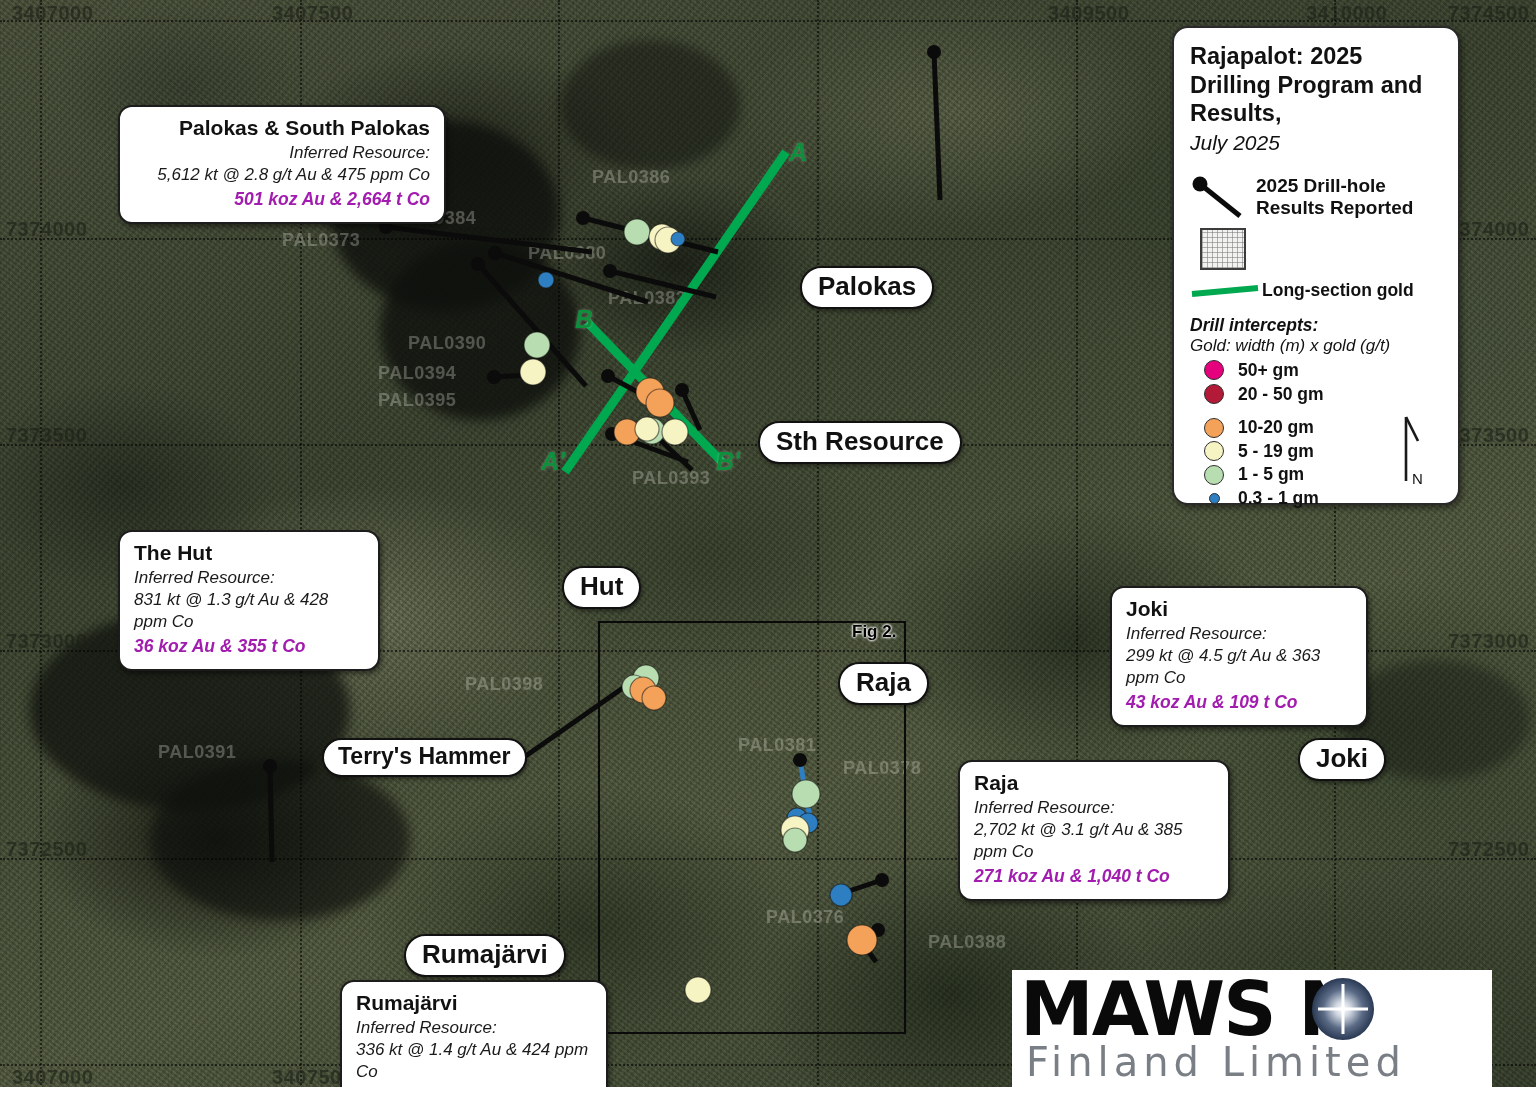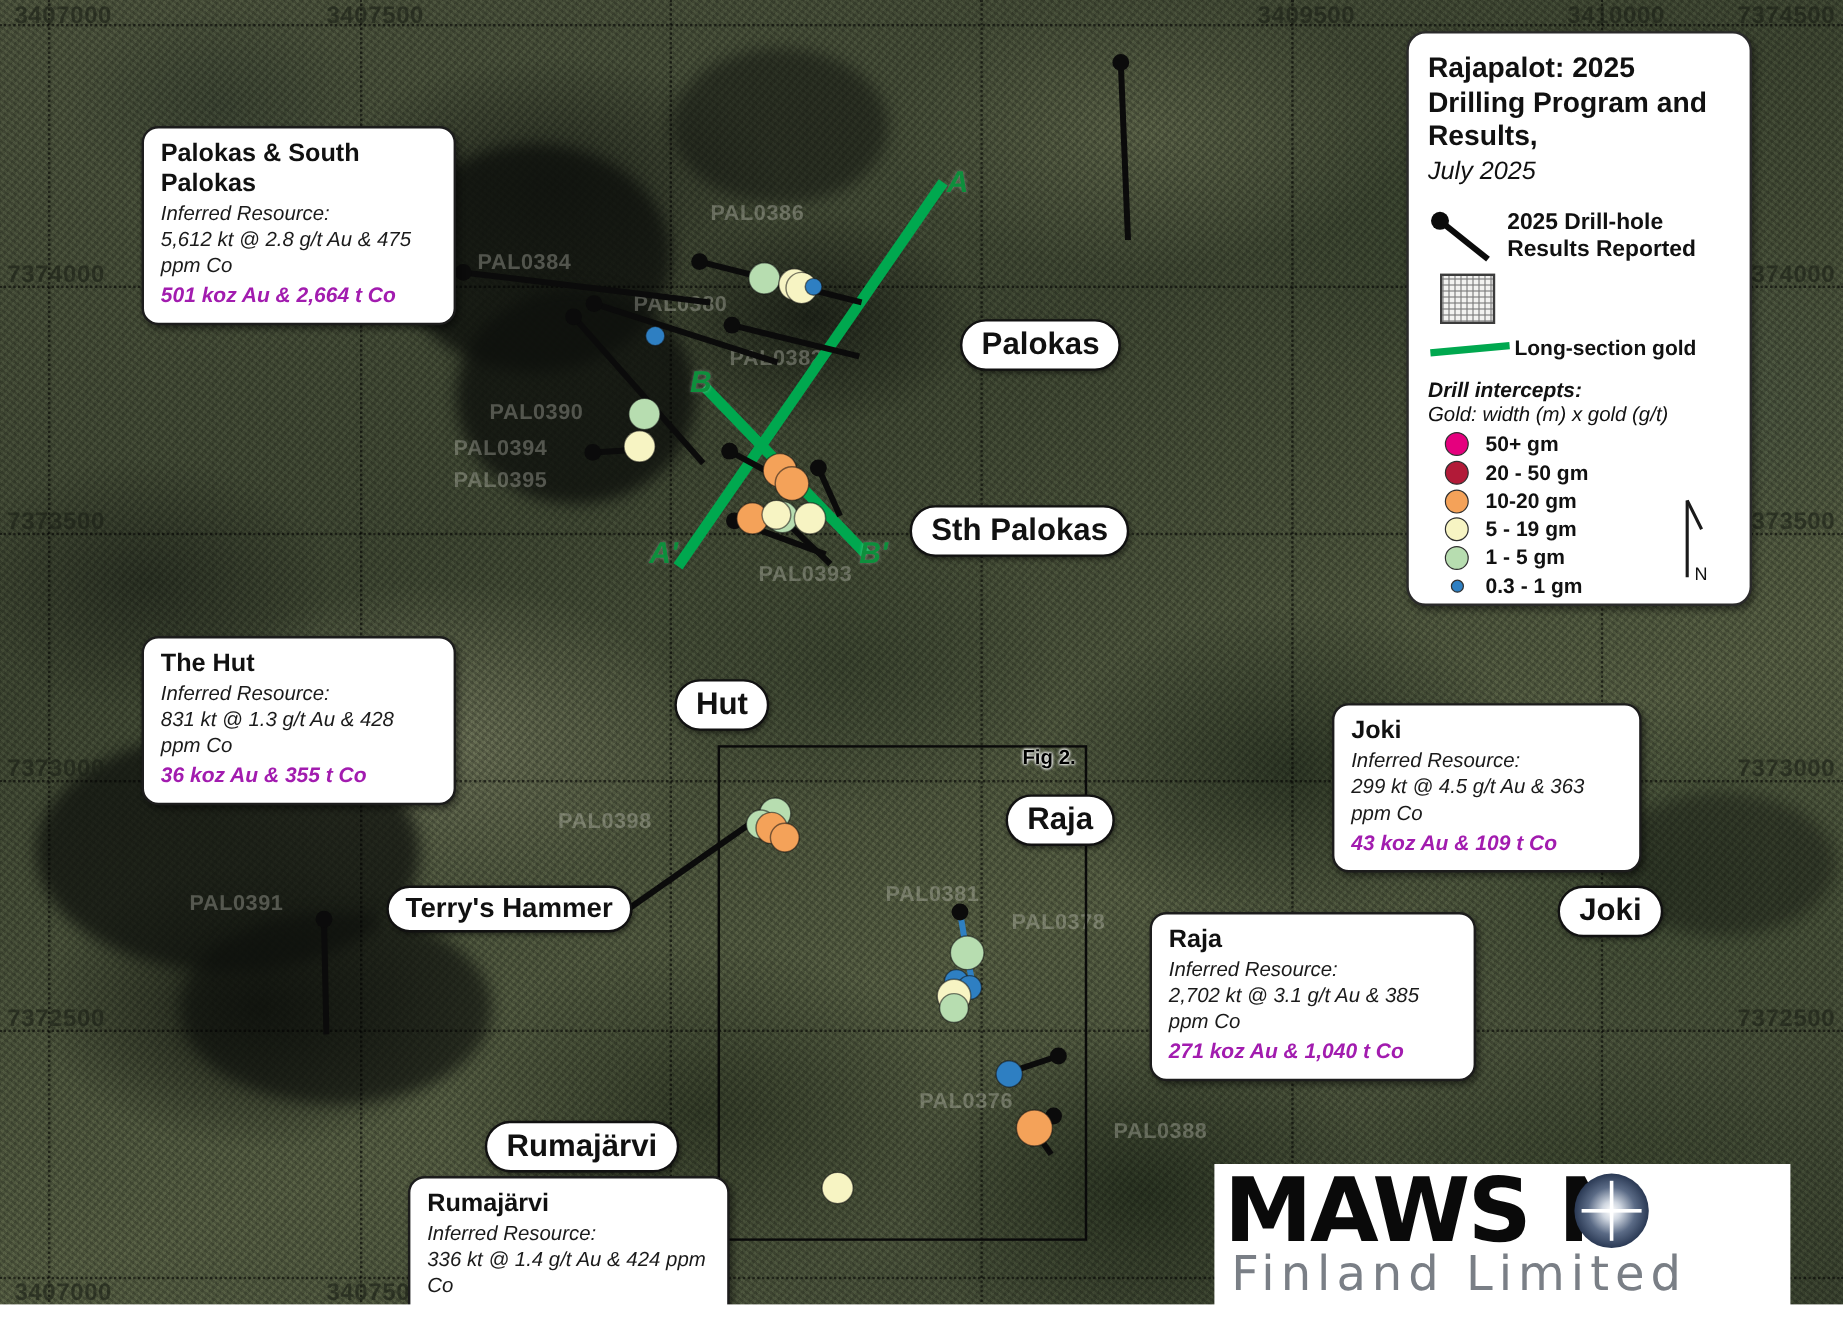"Palokas & South Palokas" div.callout { text-align: none -> right; width: 262px -> 328px }
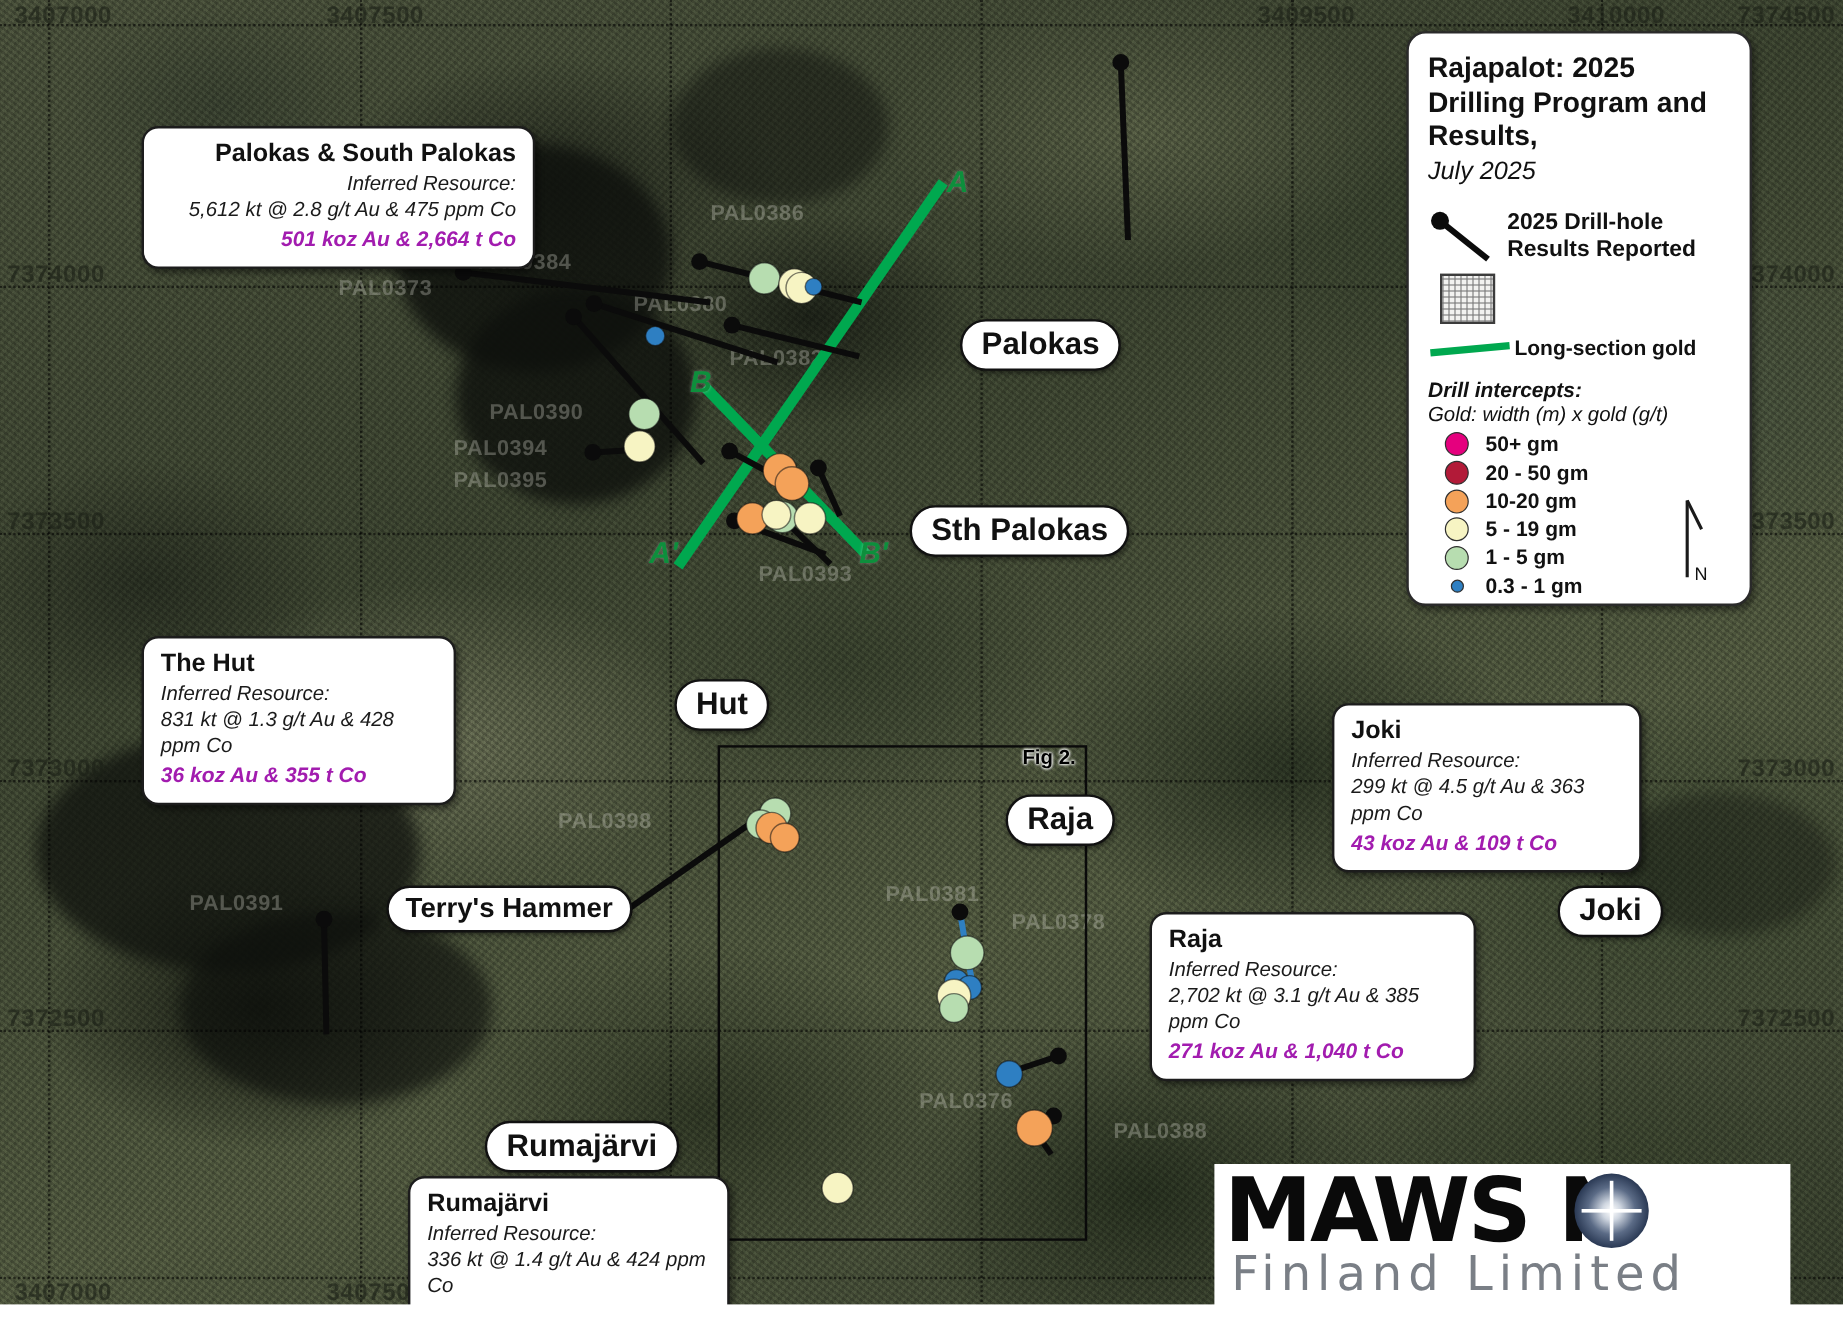"20 - 50 gm" div.lg-row { margin: 3px 0px 3px 14px -> 3px 0px 13px 14px }
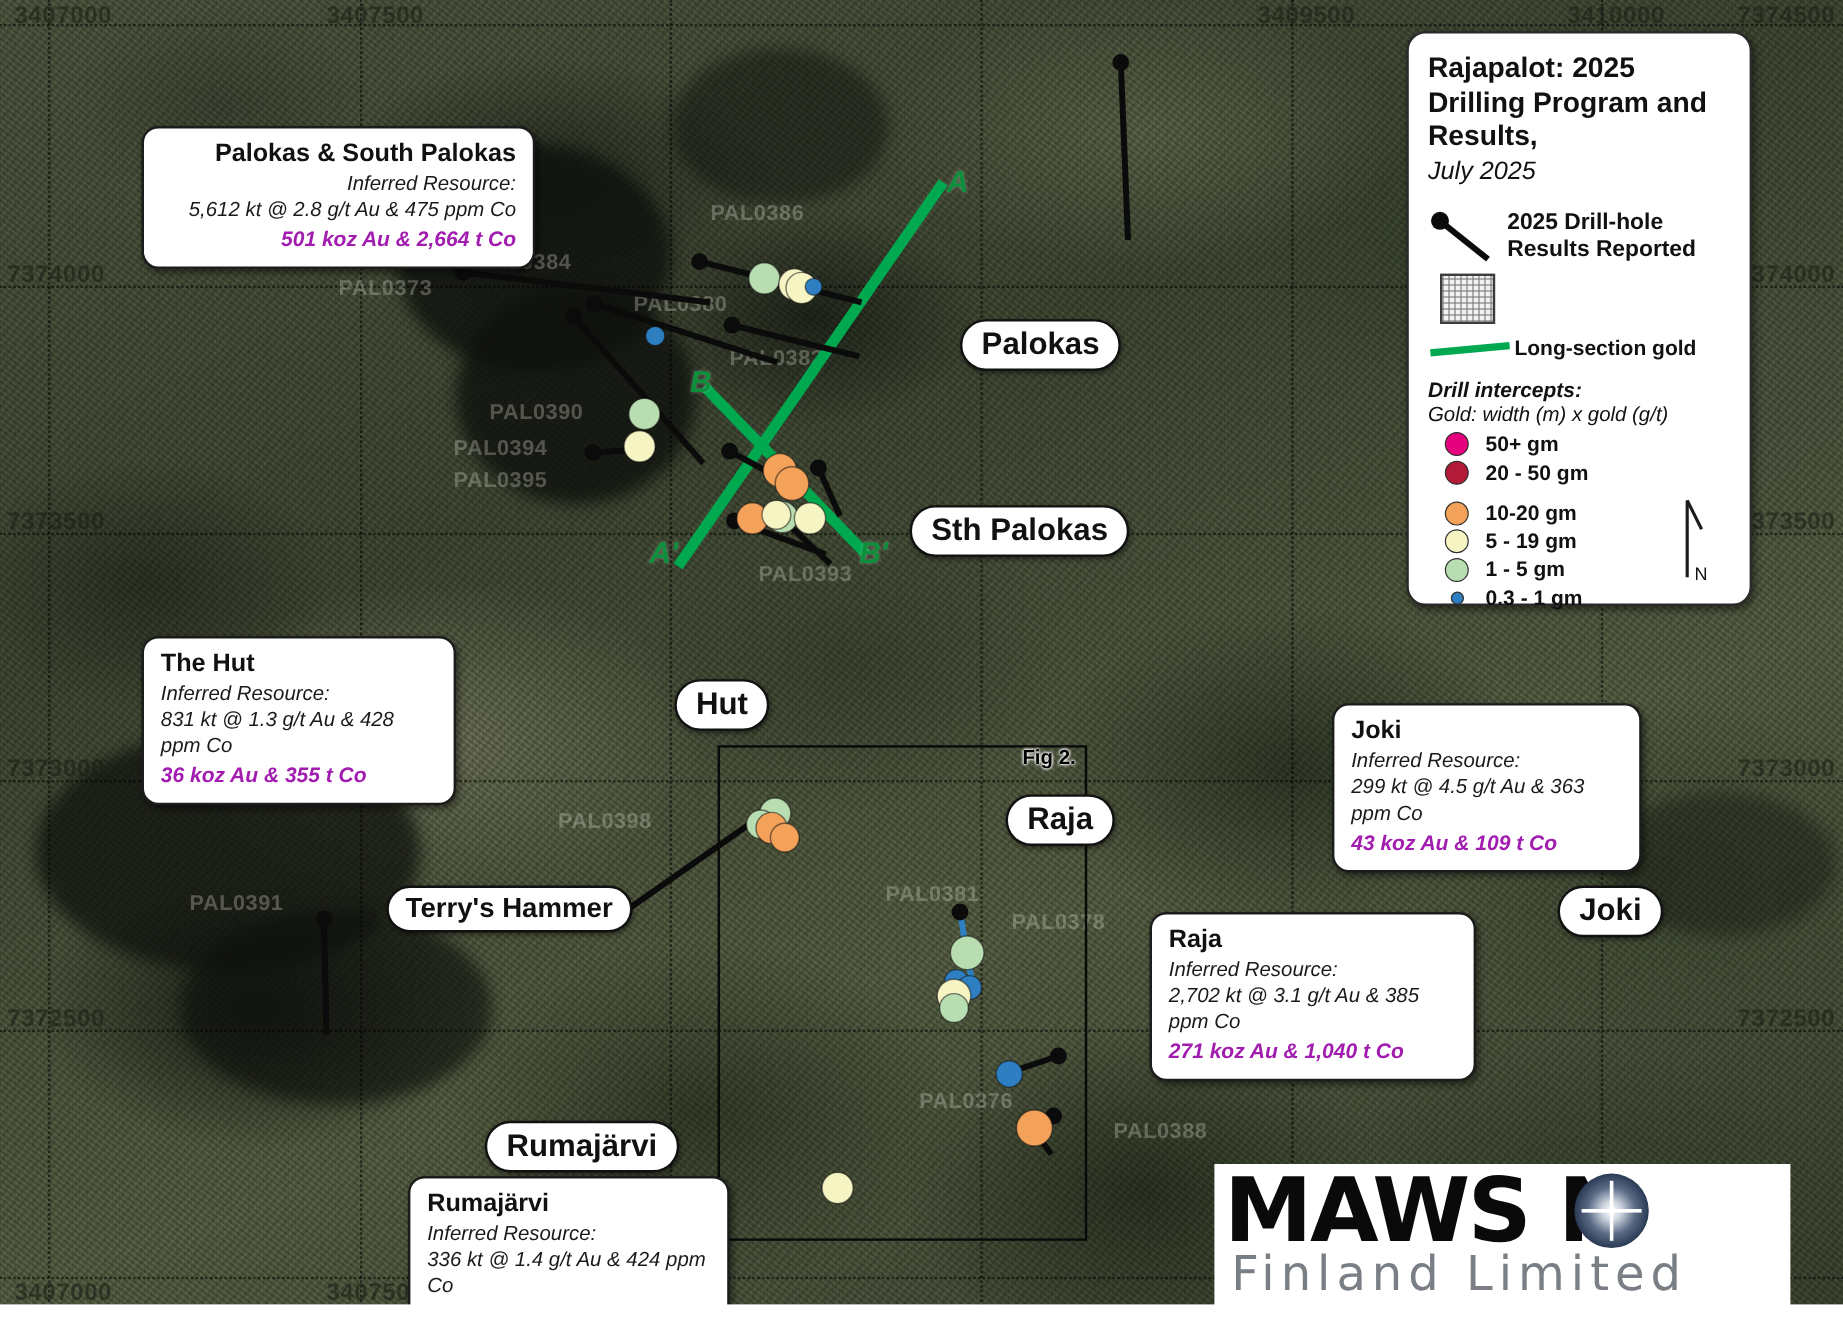"Sth Palokas" div.pill { text: Palokas -> Resource }
